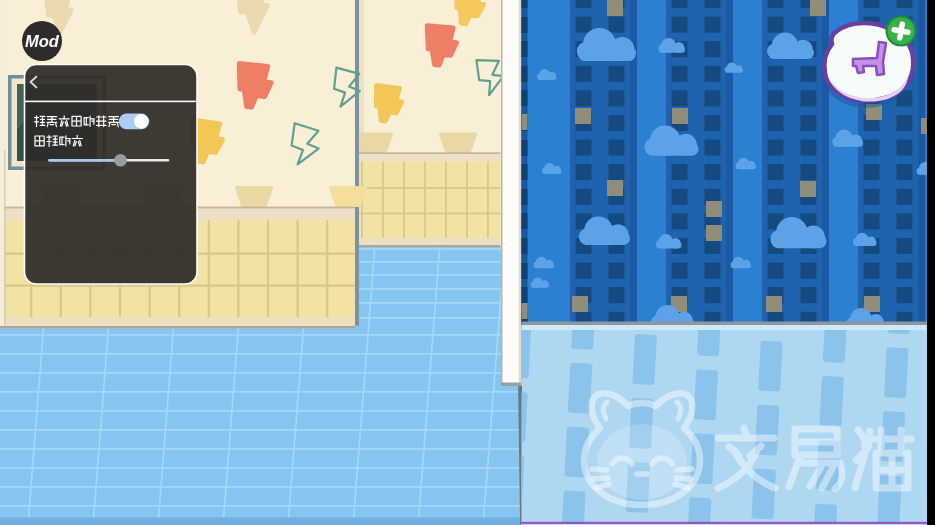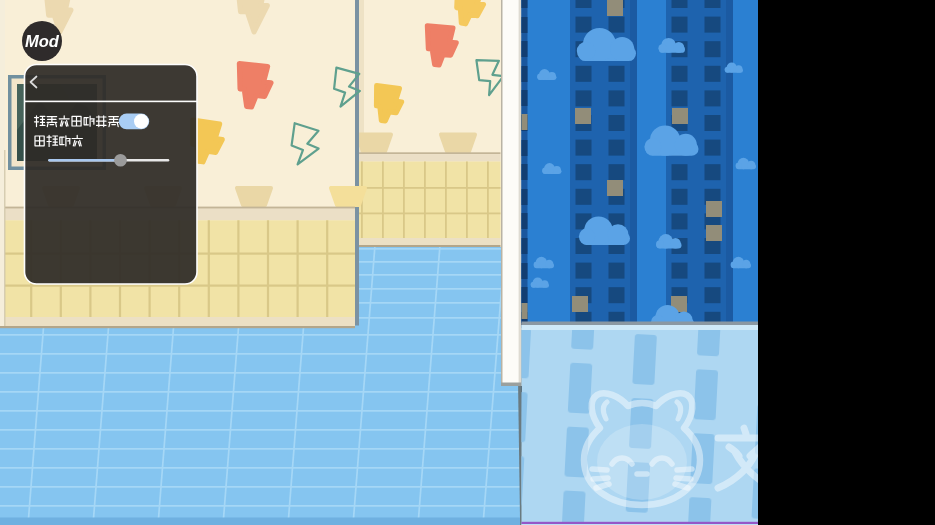"Mod" #scene { width: 758px -> 927px }
